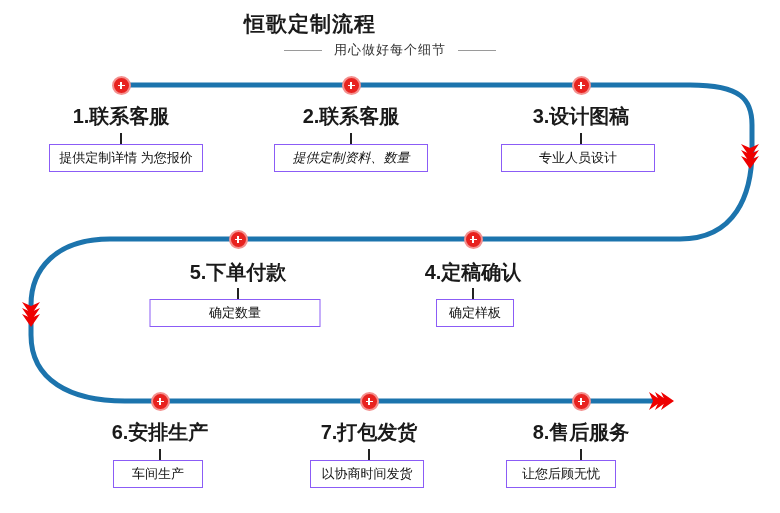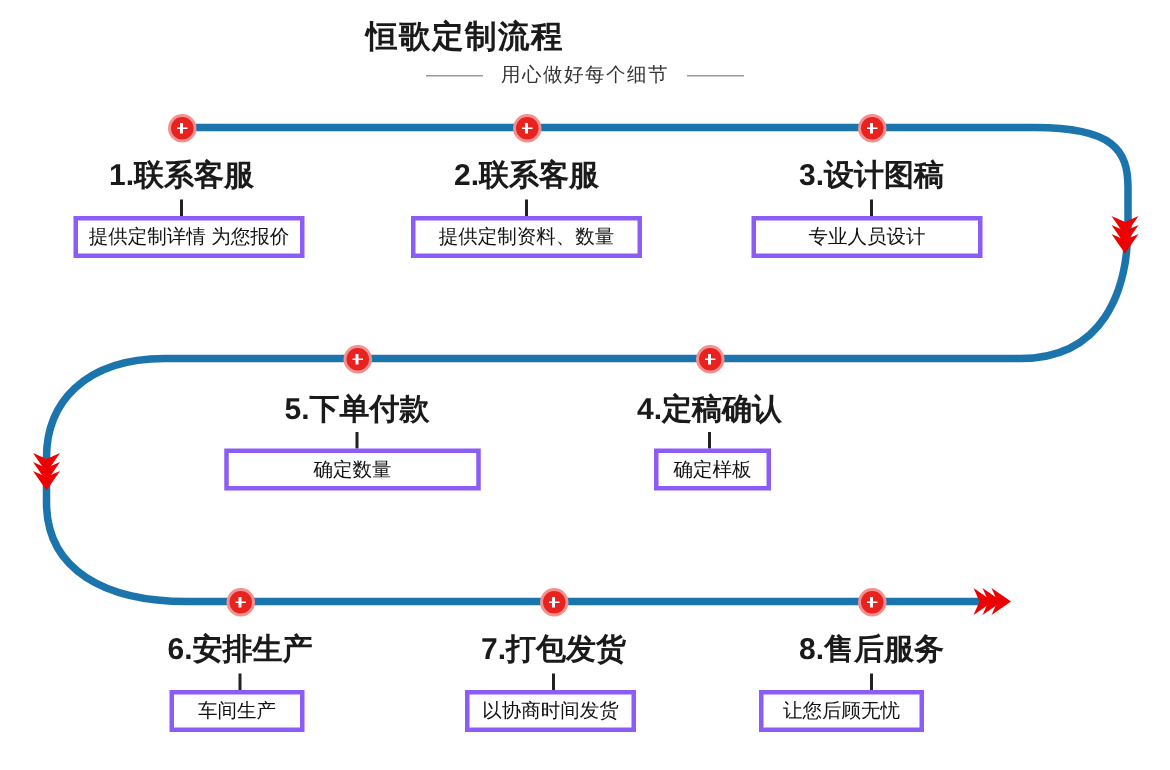"提供定制详情 为您报价" .desc-box { border: 3px solid #8b5cf6 -> 1px solid #8b5cf6 }
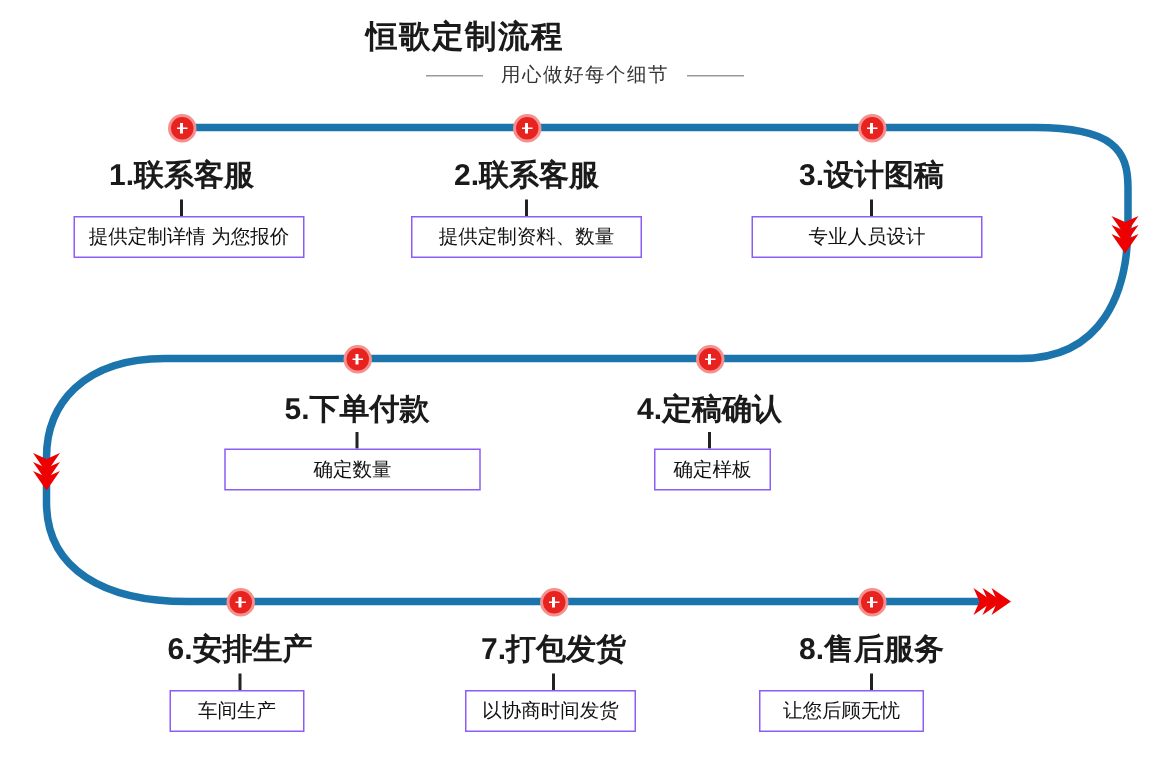"提供定制资料、数量" div.desc-box { font-style: none -> italic }
